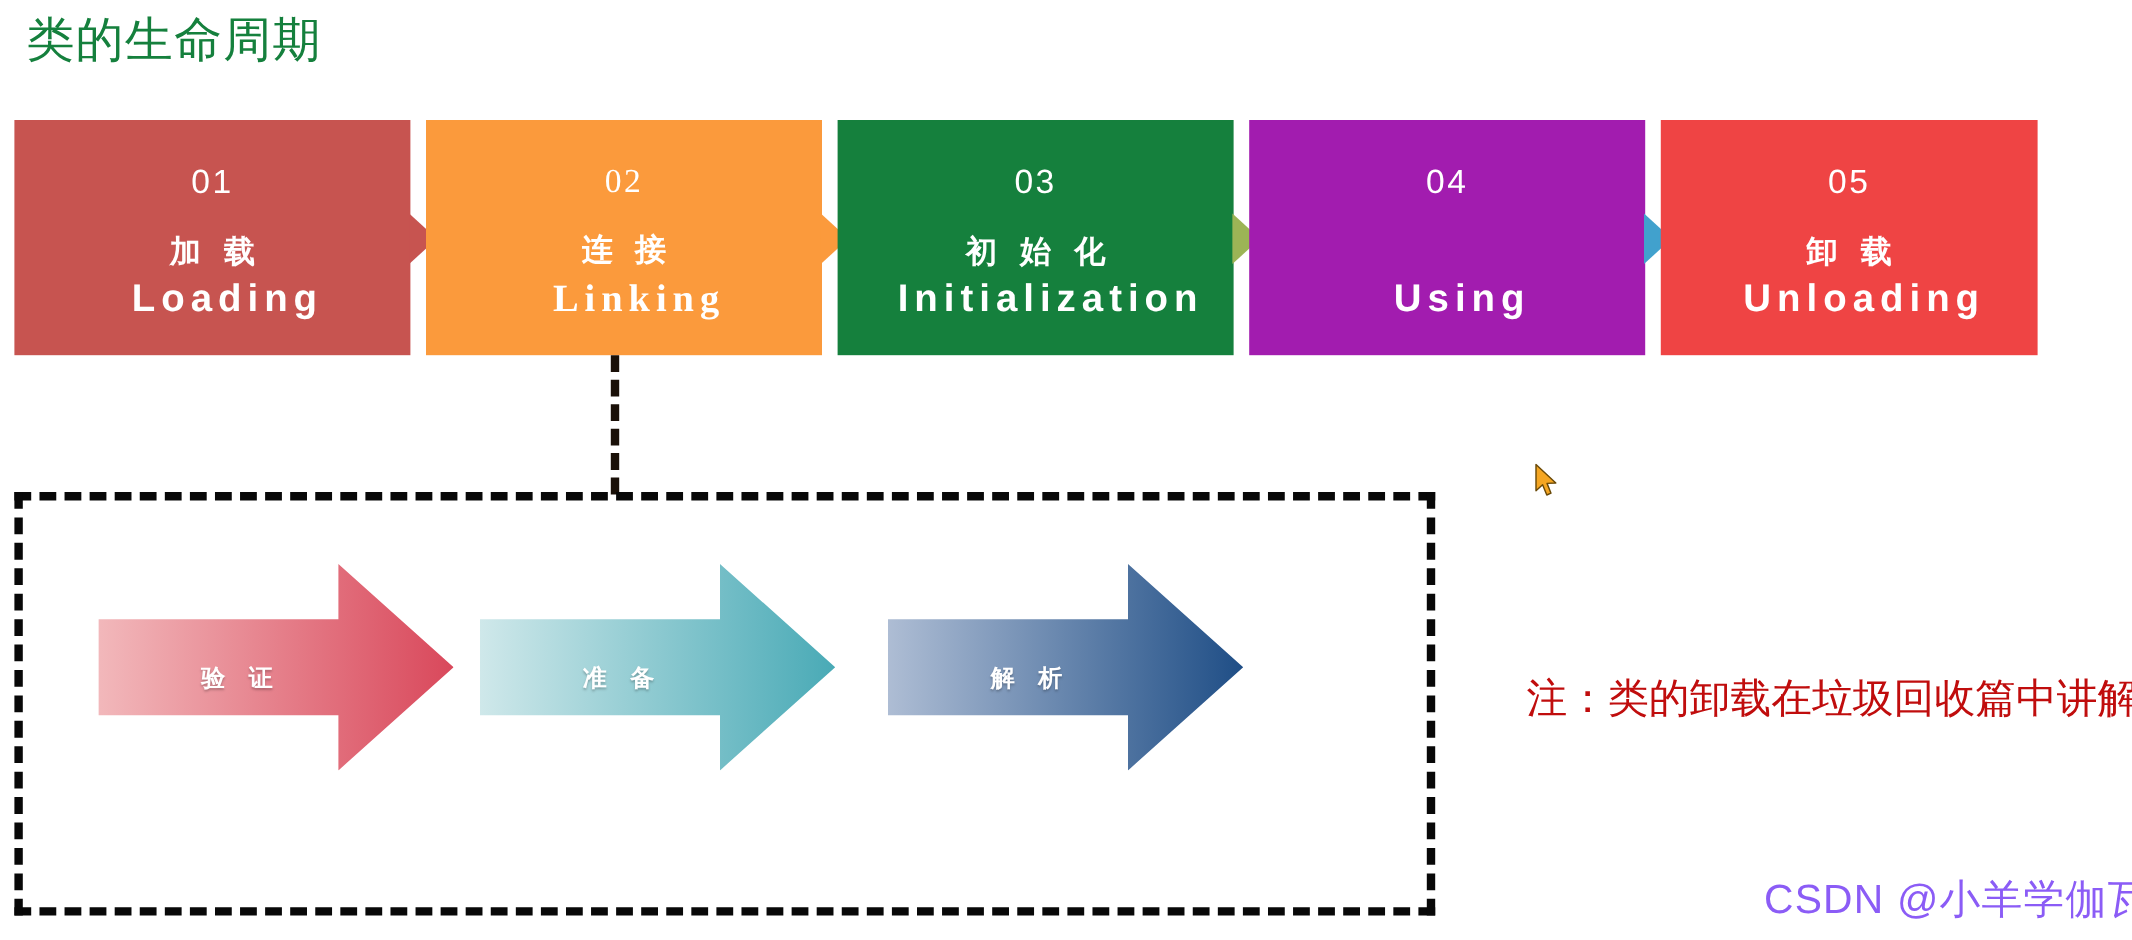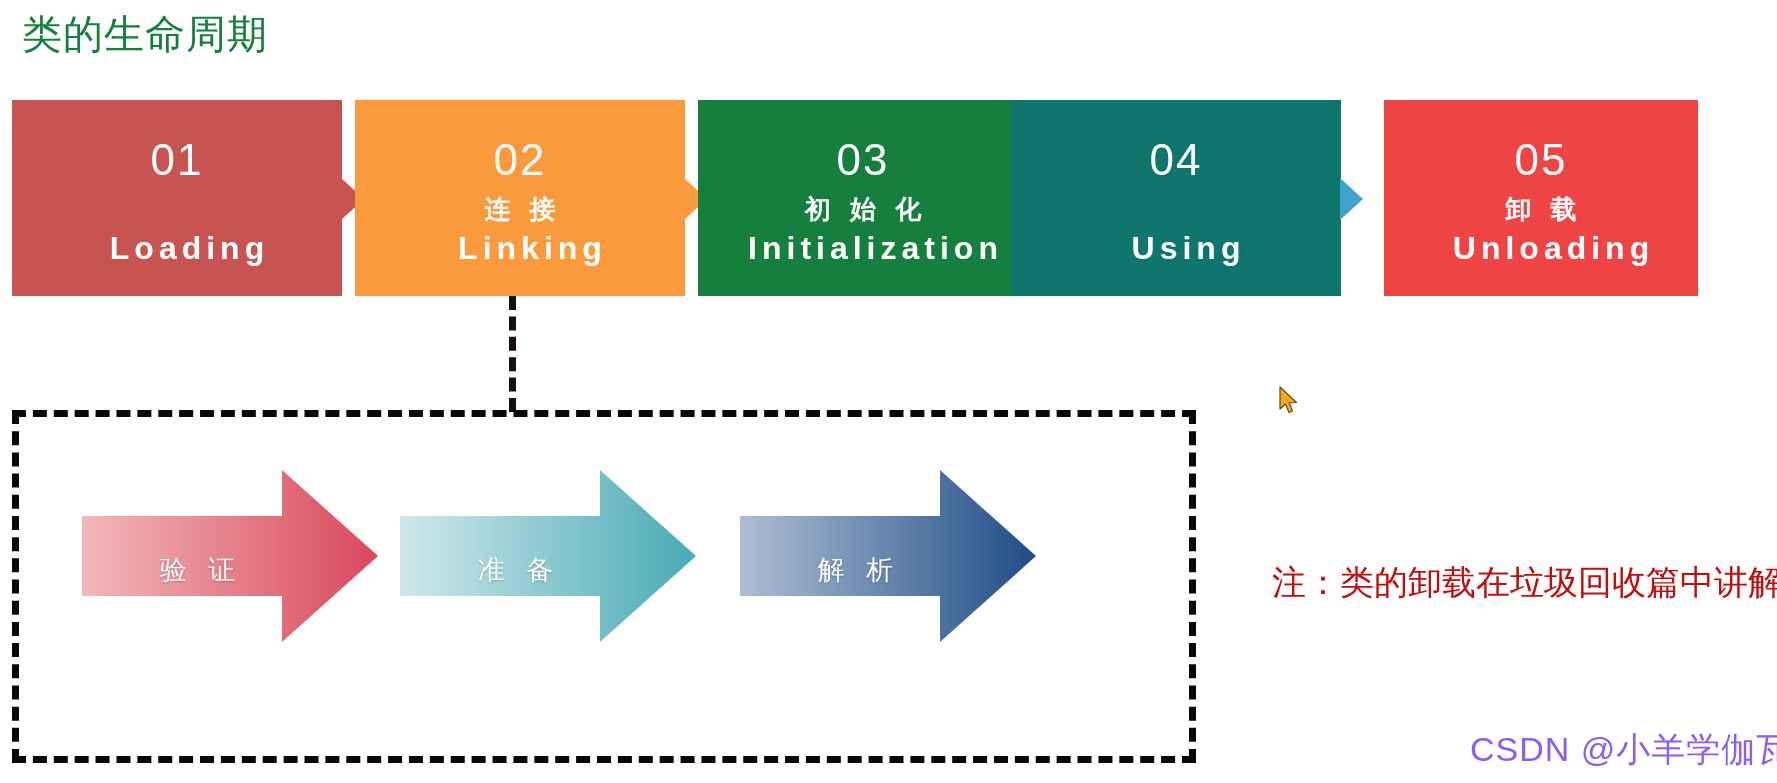"01" .phase-box .num { font-size: 44px -> 28px }
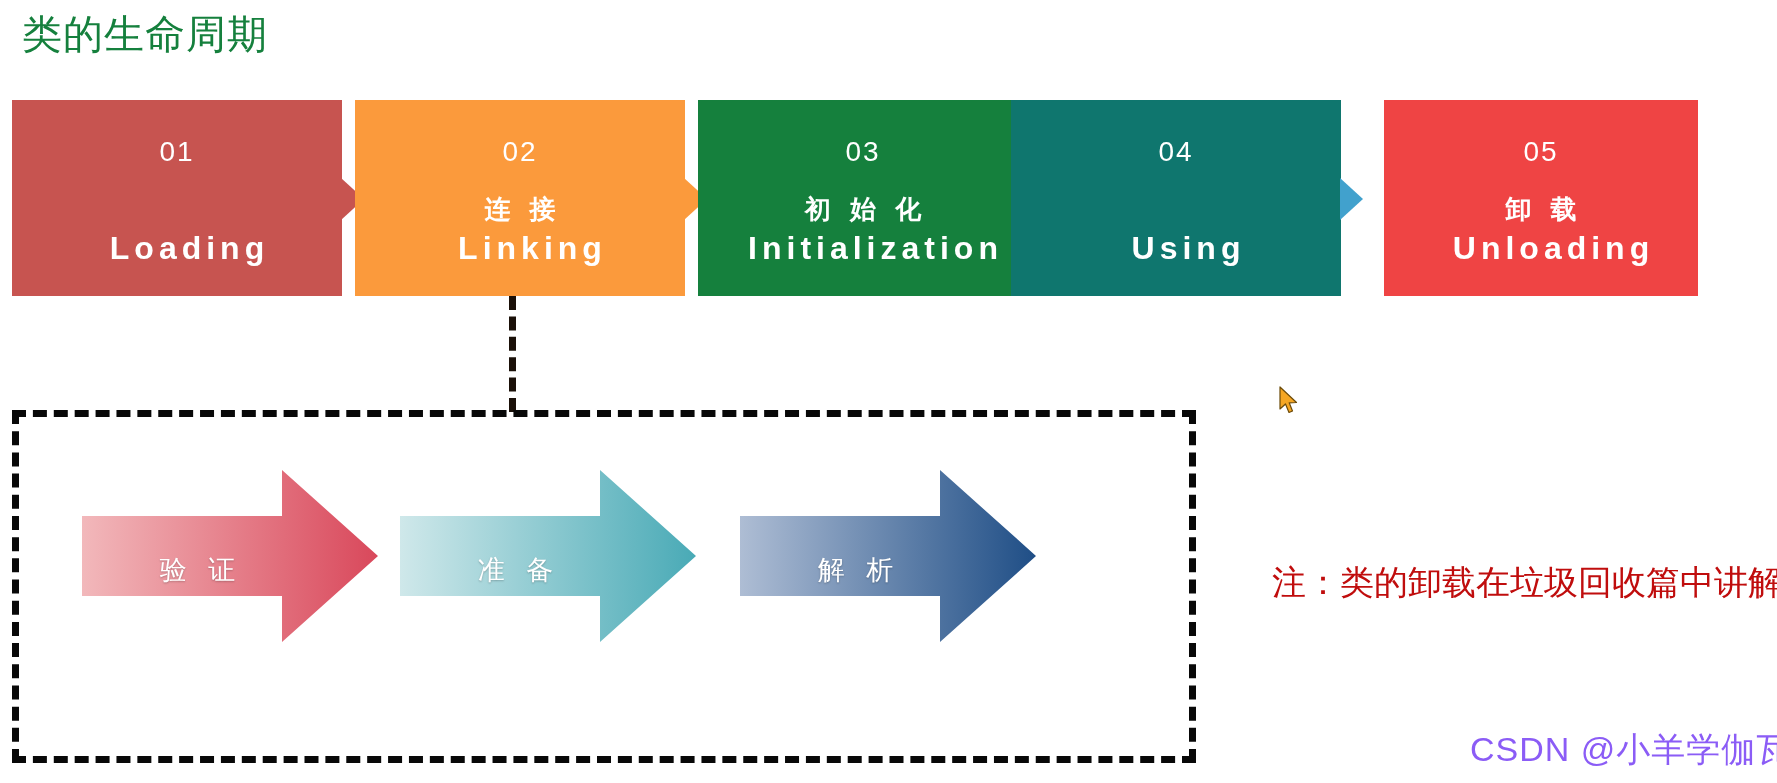"02" div.phase-box { font-family: none -> Liberation Serif, serif }
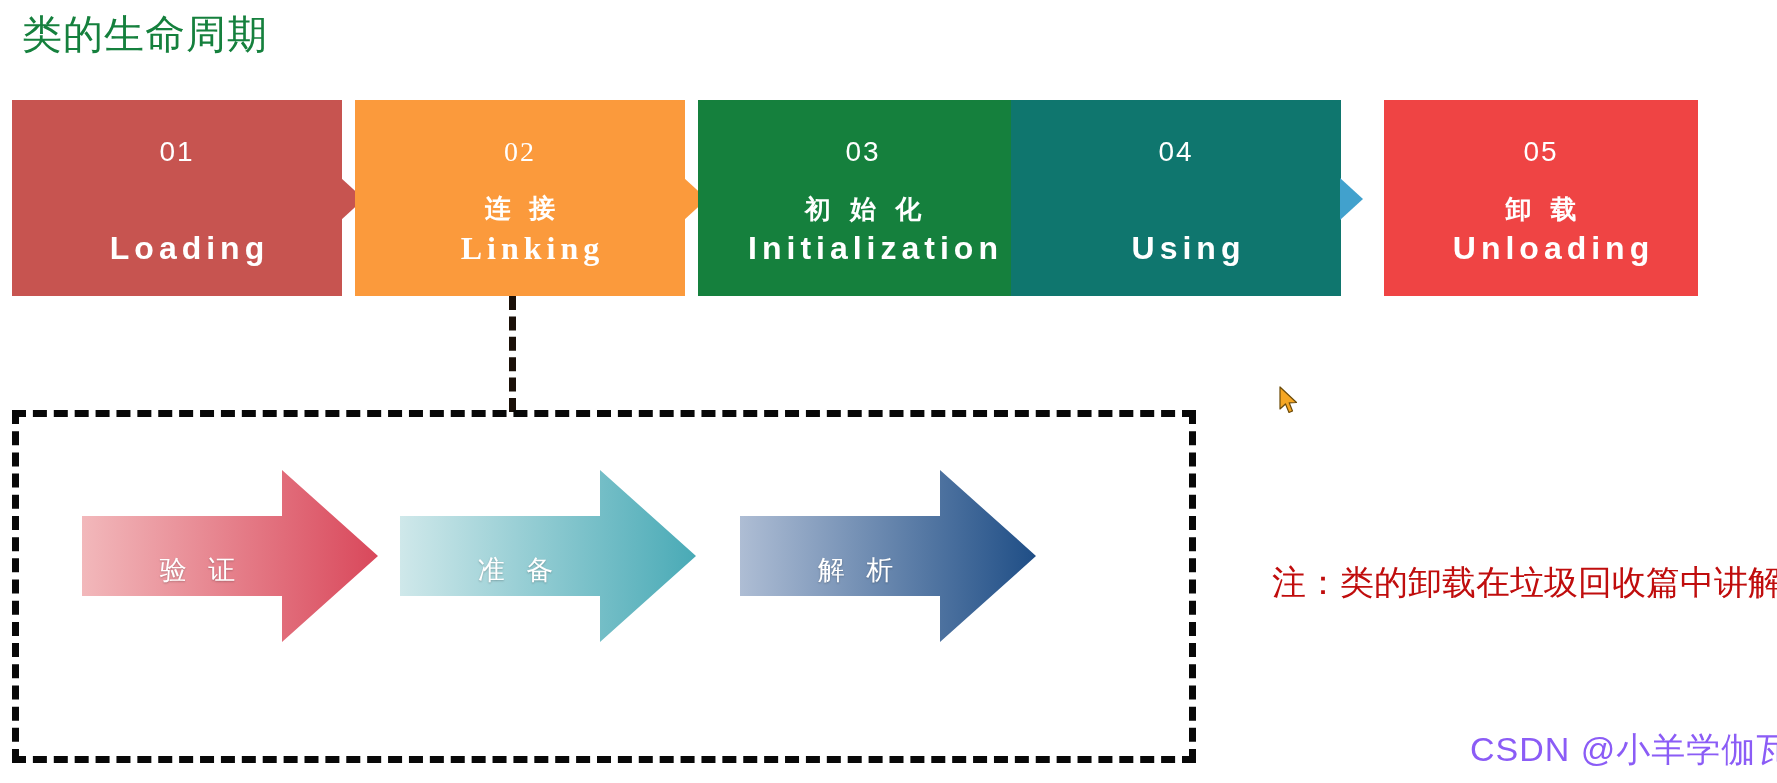"04" div.phase-box { background: #0f766e -> #a21caf; left: 999px -> 1029px }
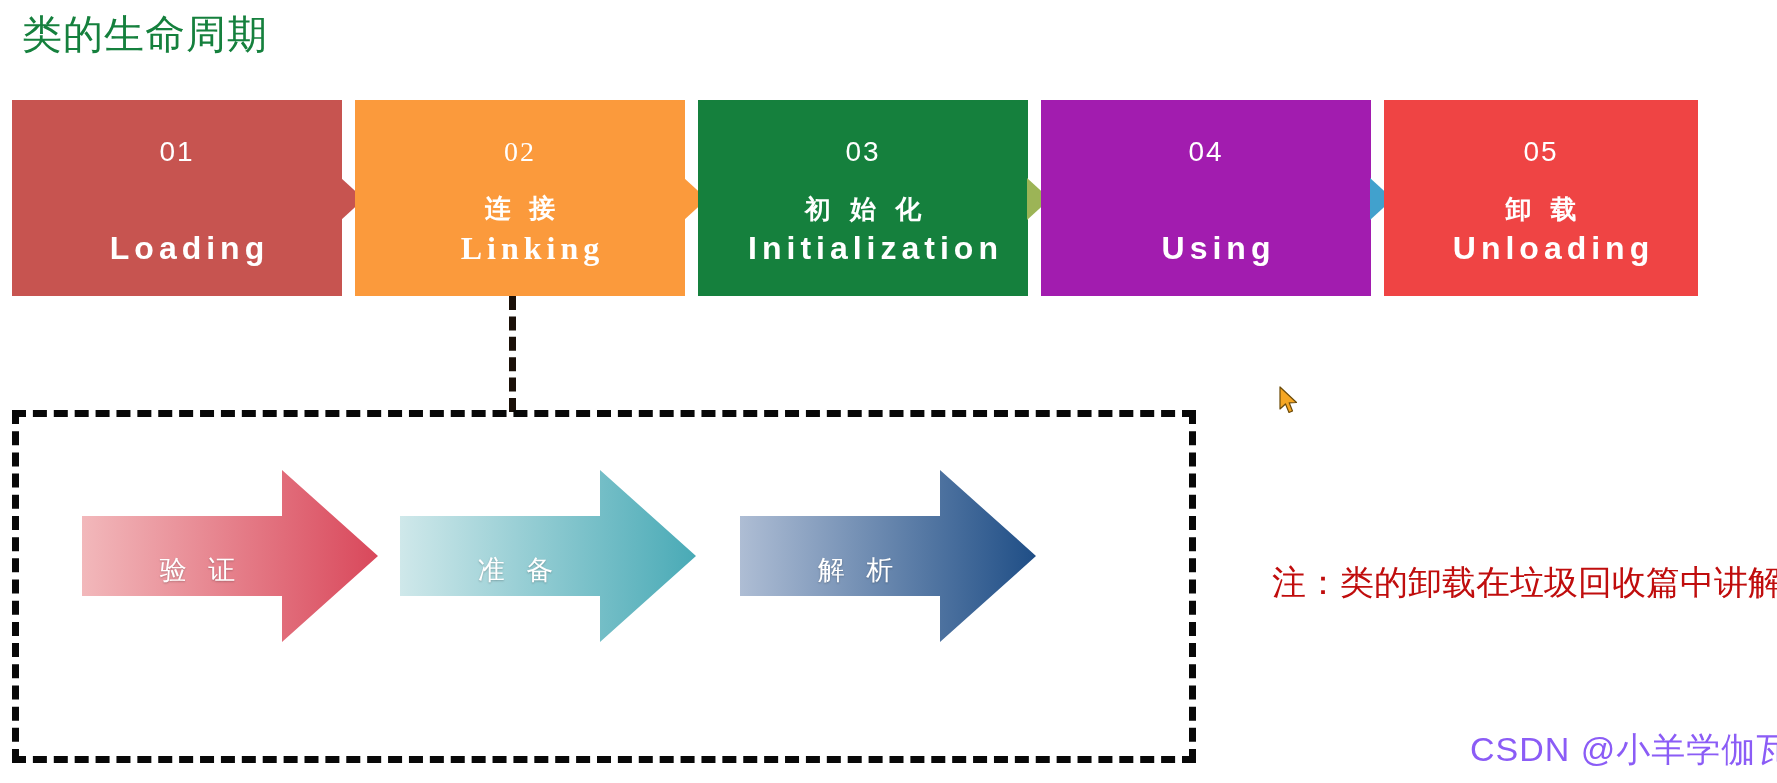"加 载" div.cn { html: none -> <div>加 载</div> }
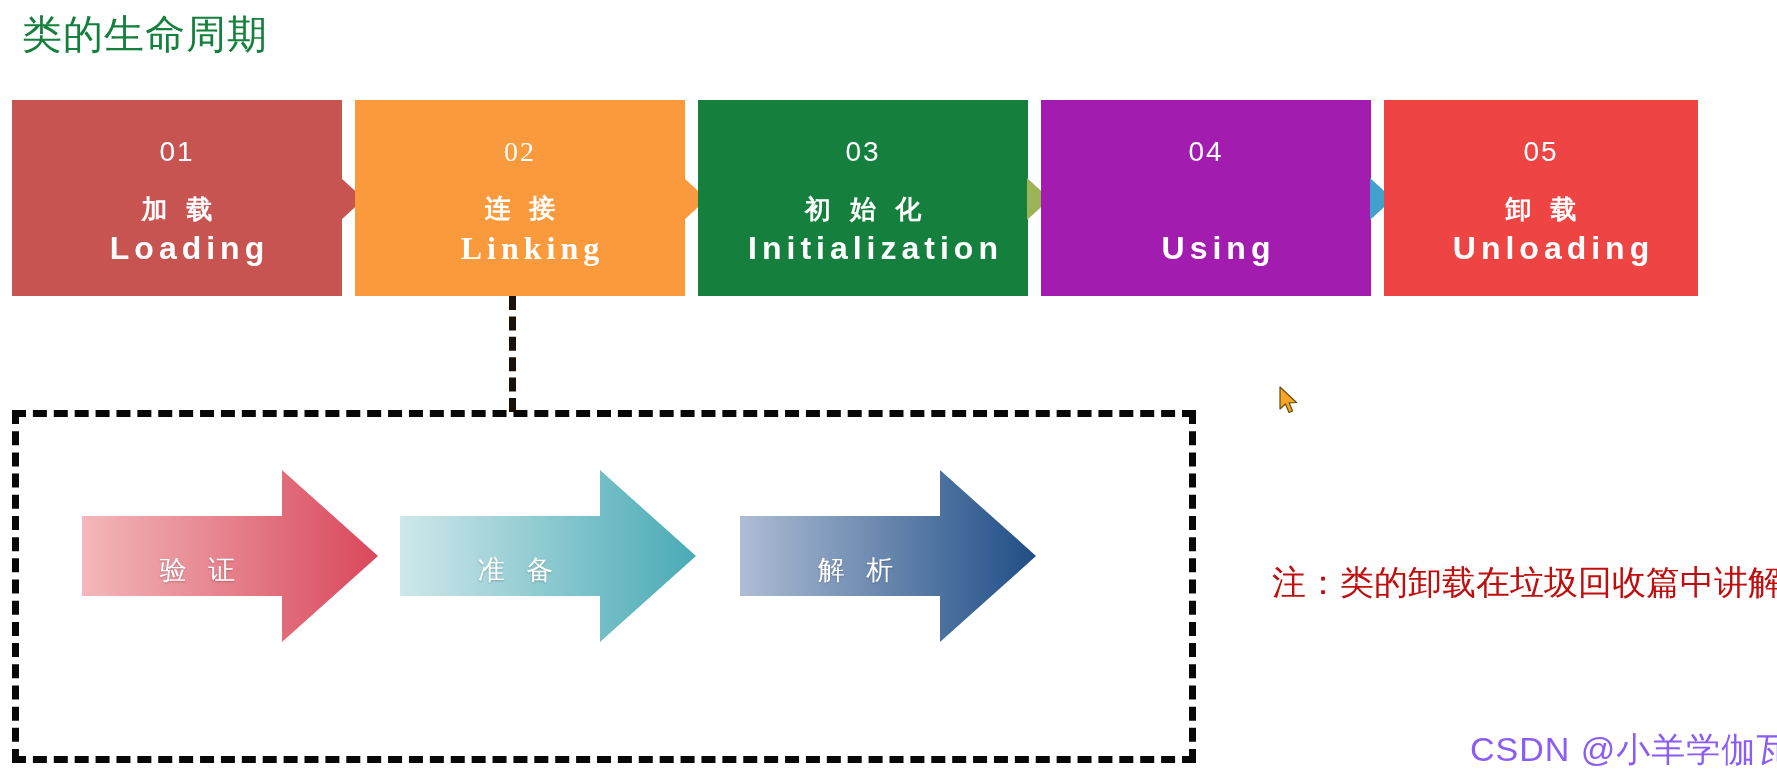"验 证" .step-arrow .arrow-label { font-size: 27px -> 20px; font-weight: normal -> bold }
